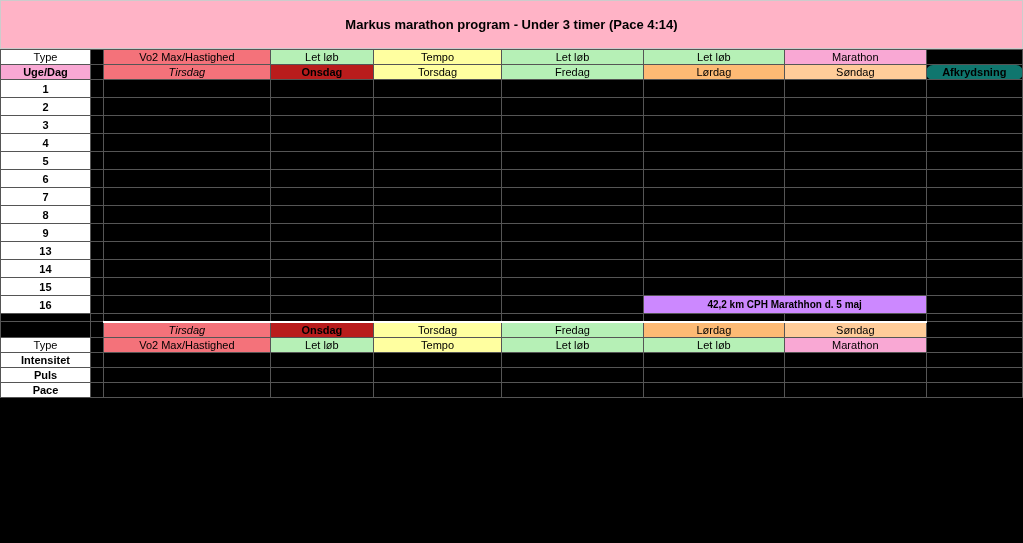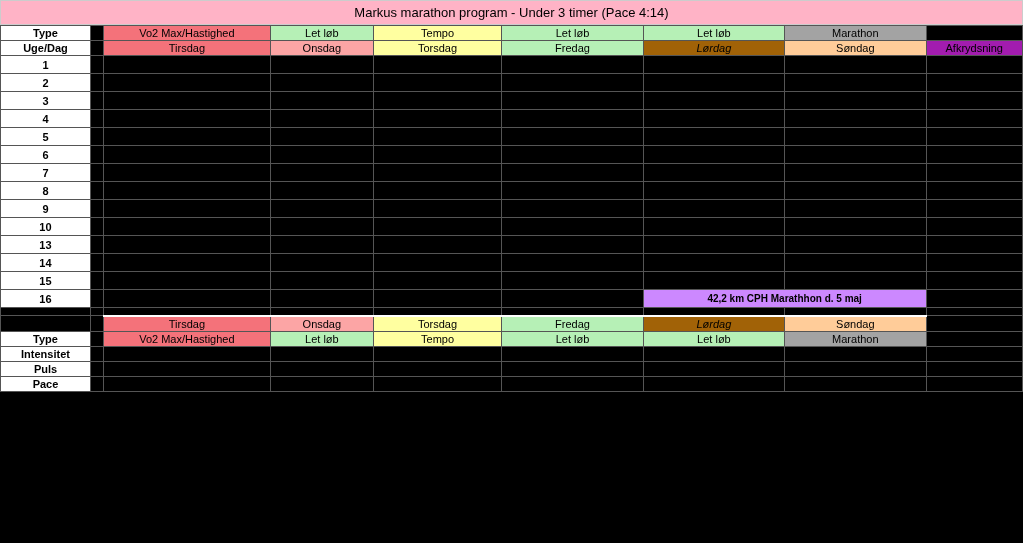"Markus marathon program - Under" .title-bar { font-weight: normal -> bold; padding: 4px 2px -> 16px 2px }
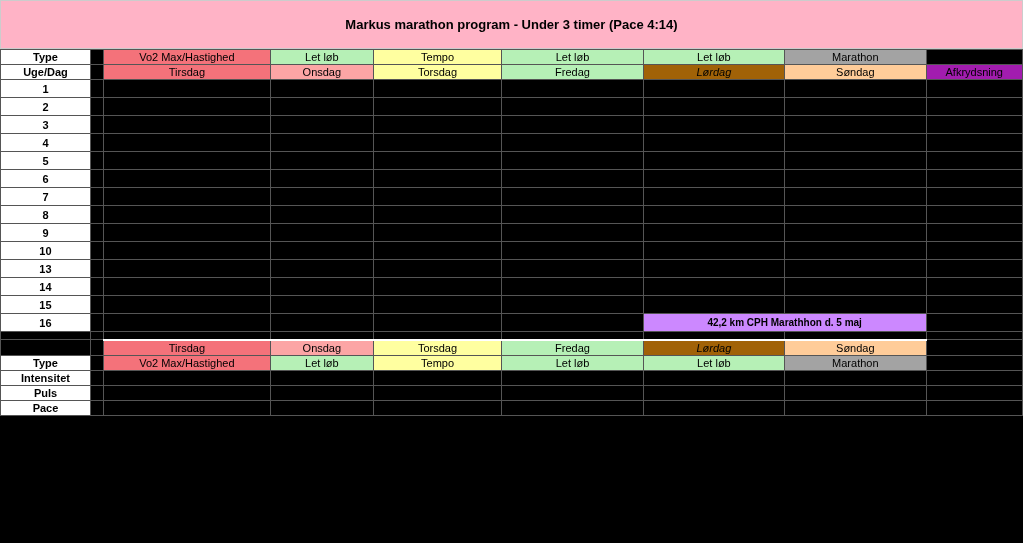"Type" .type-label { font-weight: bold -> normal }
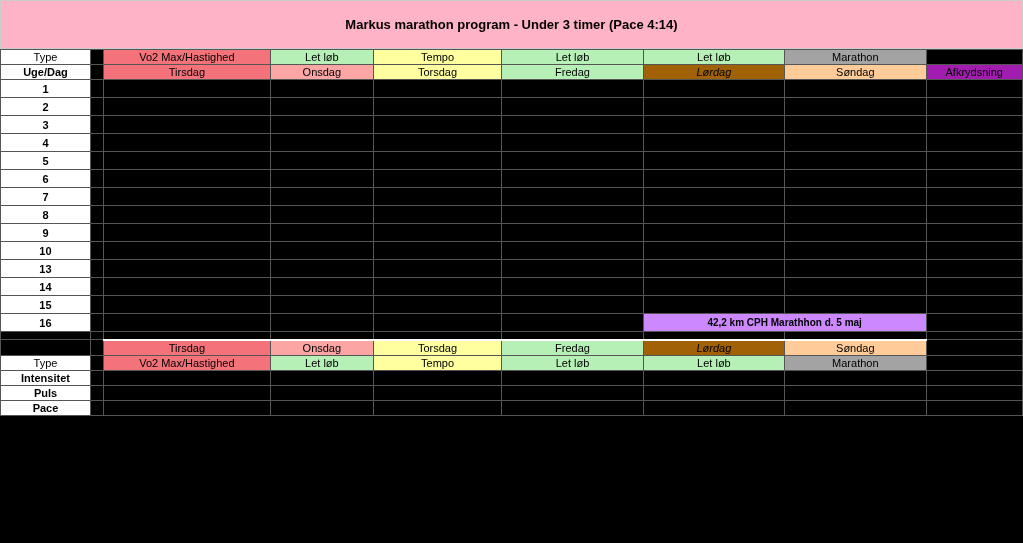"Marathon" .marathon-cell { background: #a3a3a3 -> #f9a8d4 }
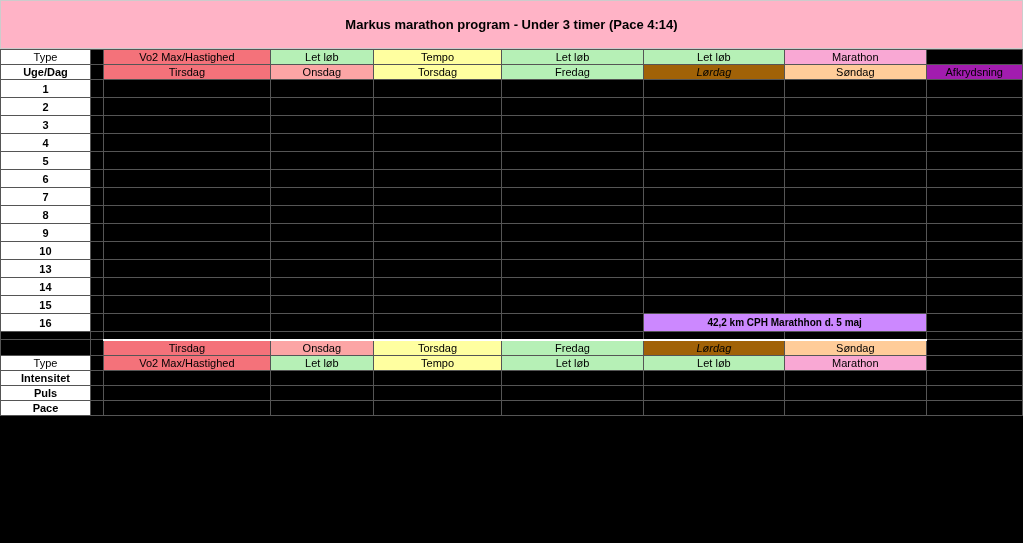"Uge/Dag" .uge-dag { background: #ffffff -> #f9a8d4 }
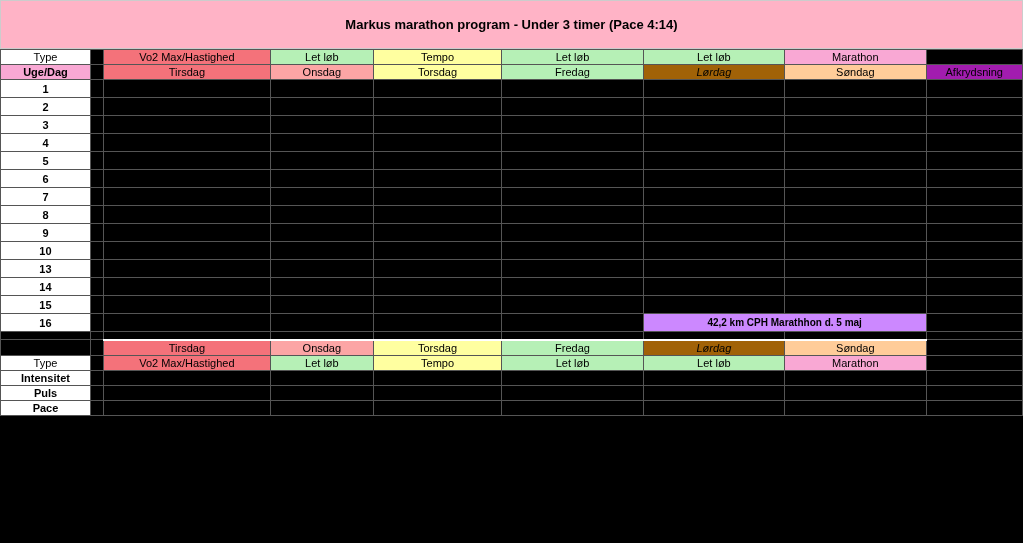"Tirsdag" .day-tirsdag { font-style: none -> italic }
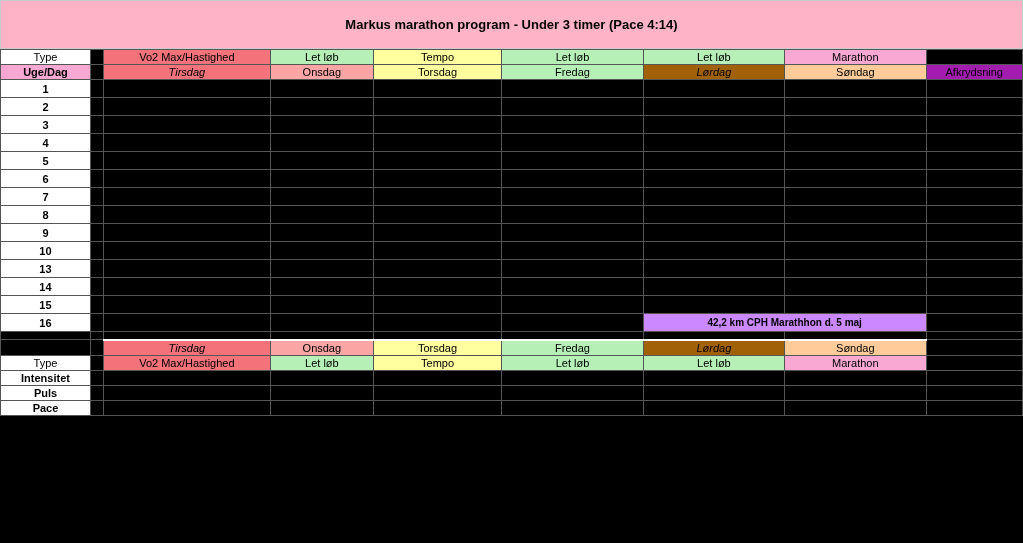"Onsdag" .day-onsdag { background: #fca5a5 -> #b91c1c; font-weight: none -> bold }
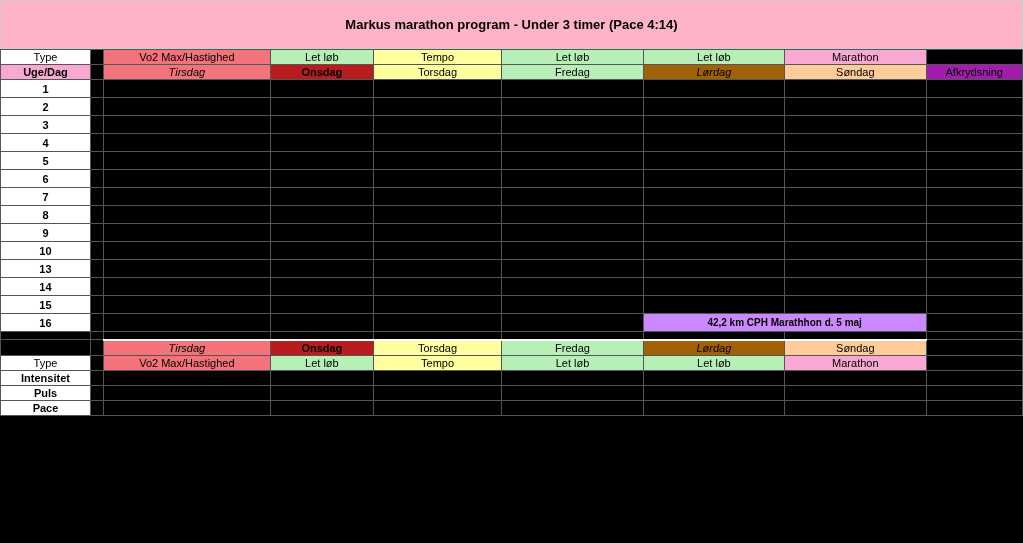"Lørdag" .day-lordag { background: #a16207 -> #fdba74; font-style: italic -> none }
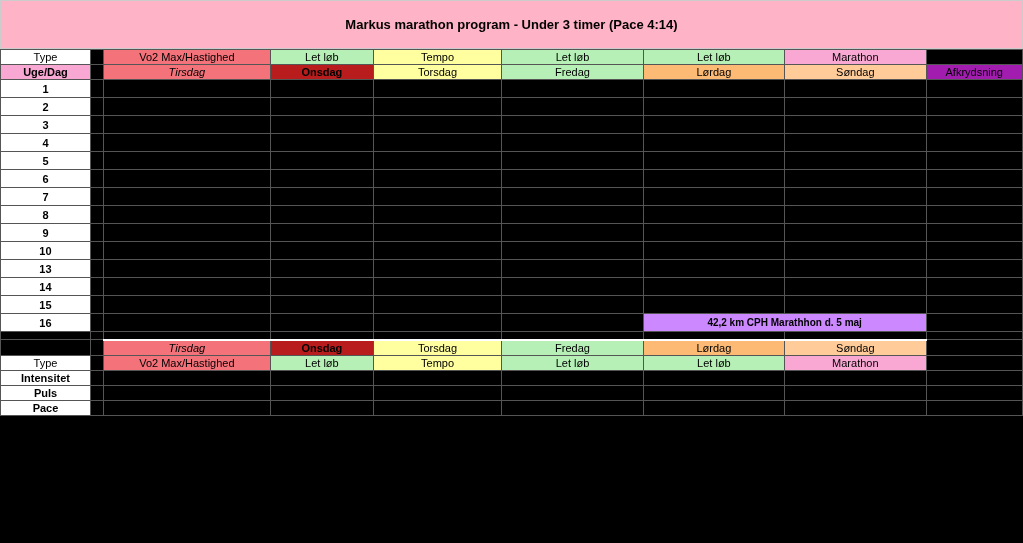"Afkrydsning" .afkrydsning { background: #a21caf -> #0f766e; border-radius: none -> 7px; font-weight: normal -> bold }
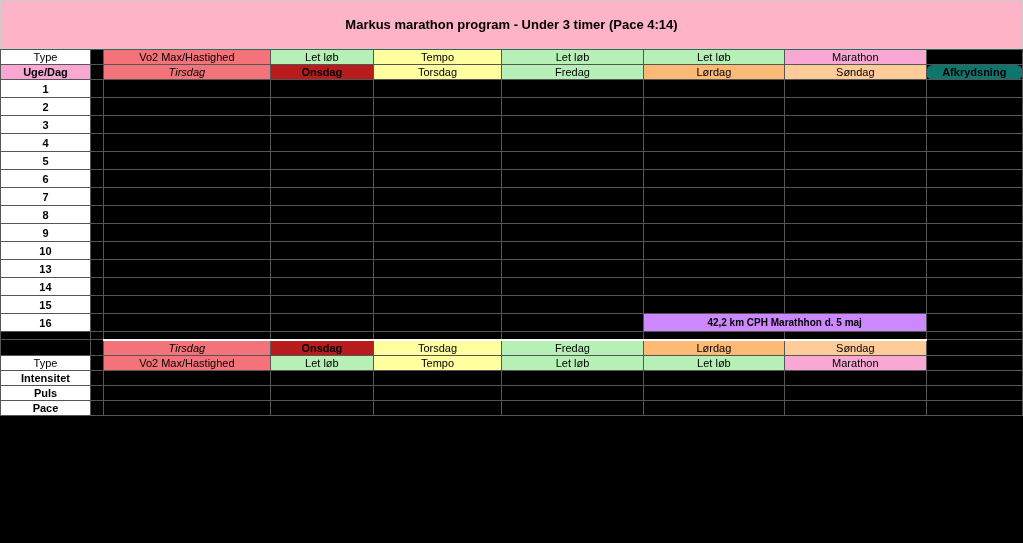"10" tr.week-row { html: <tr> <td>10</td> <td></td> <td></td> <td></td> <td></td> <td></td> <td></td> <td></td> <td></td> </tr> -> none }
